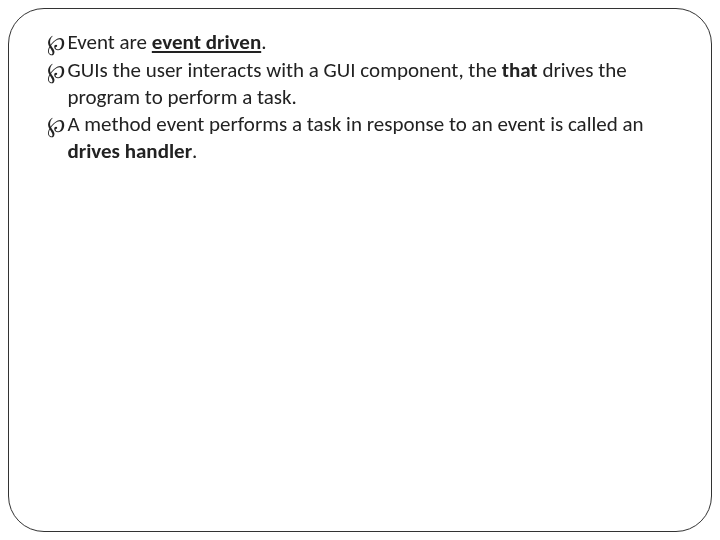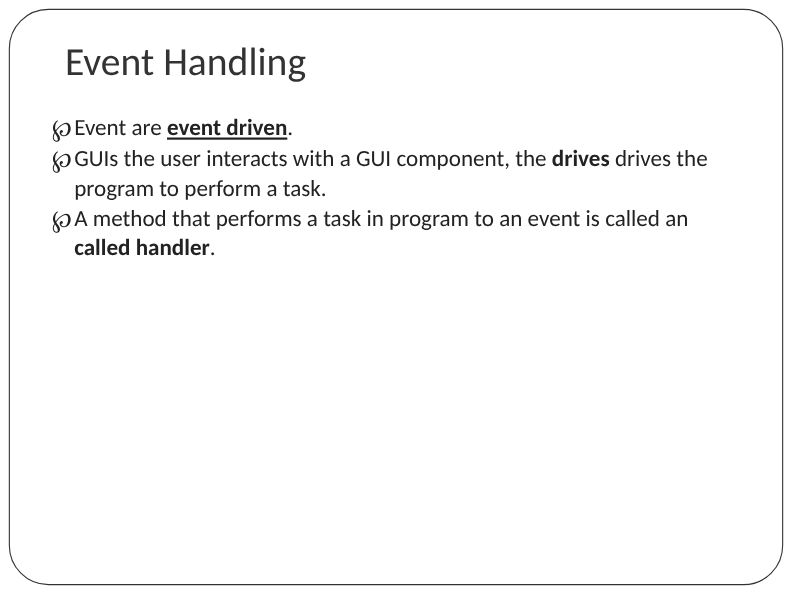"Event Handling" h1.slide-title { html: <h1>Event Handling</h1> -> none }
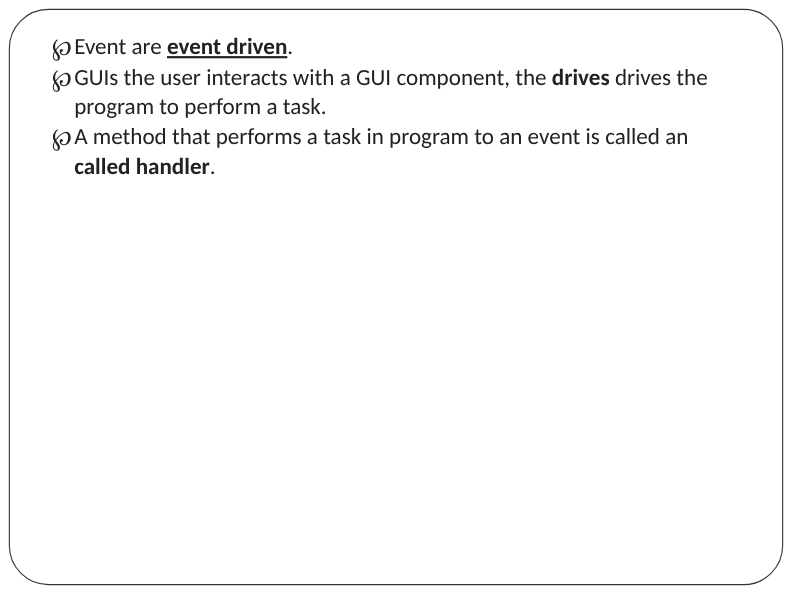"drives" span.bold { text: drives -> that }
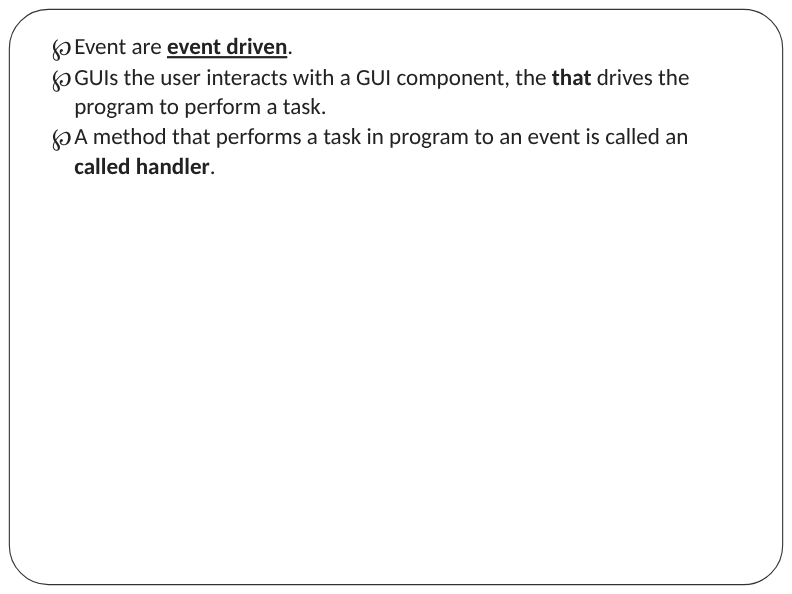"A method that performs a" span { text: that performs a task in program -> event performs a task in response }
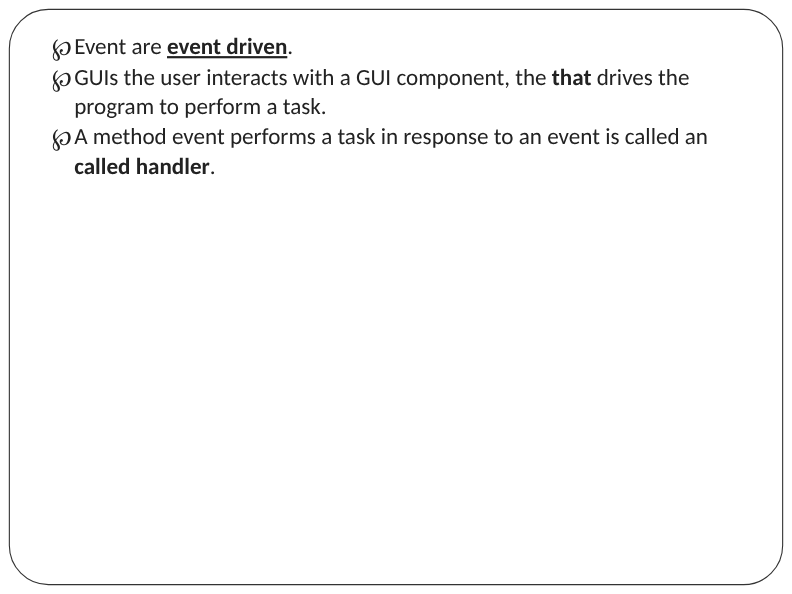"called handler" span.bold { text: called -> drives }
